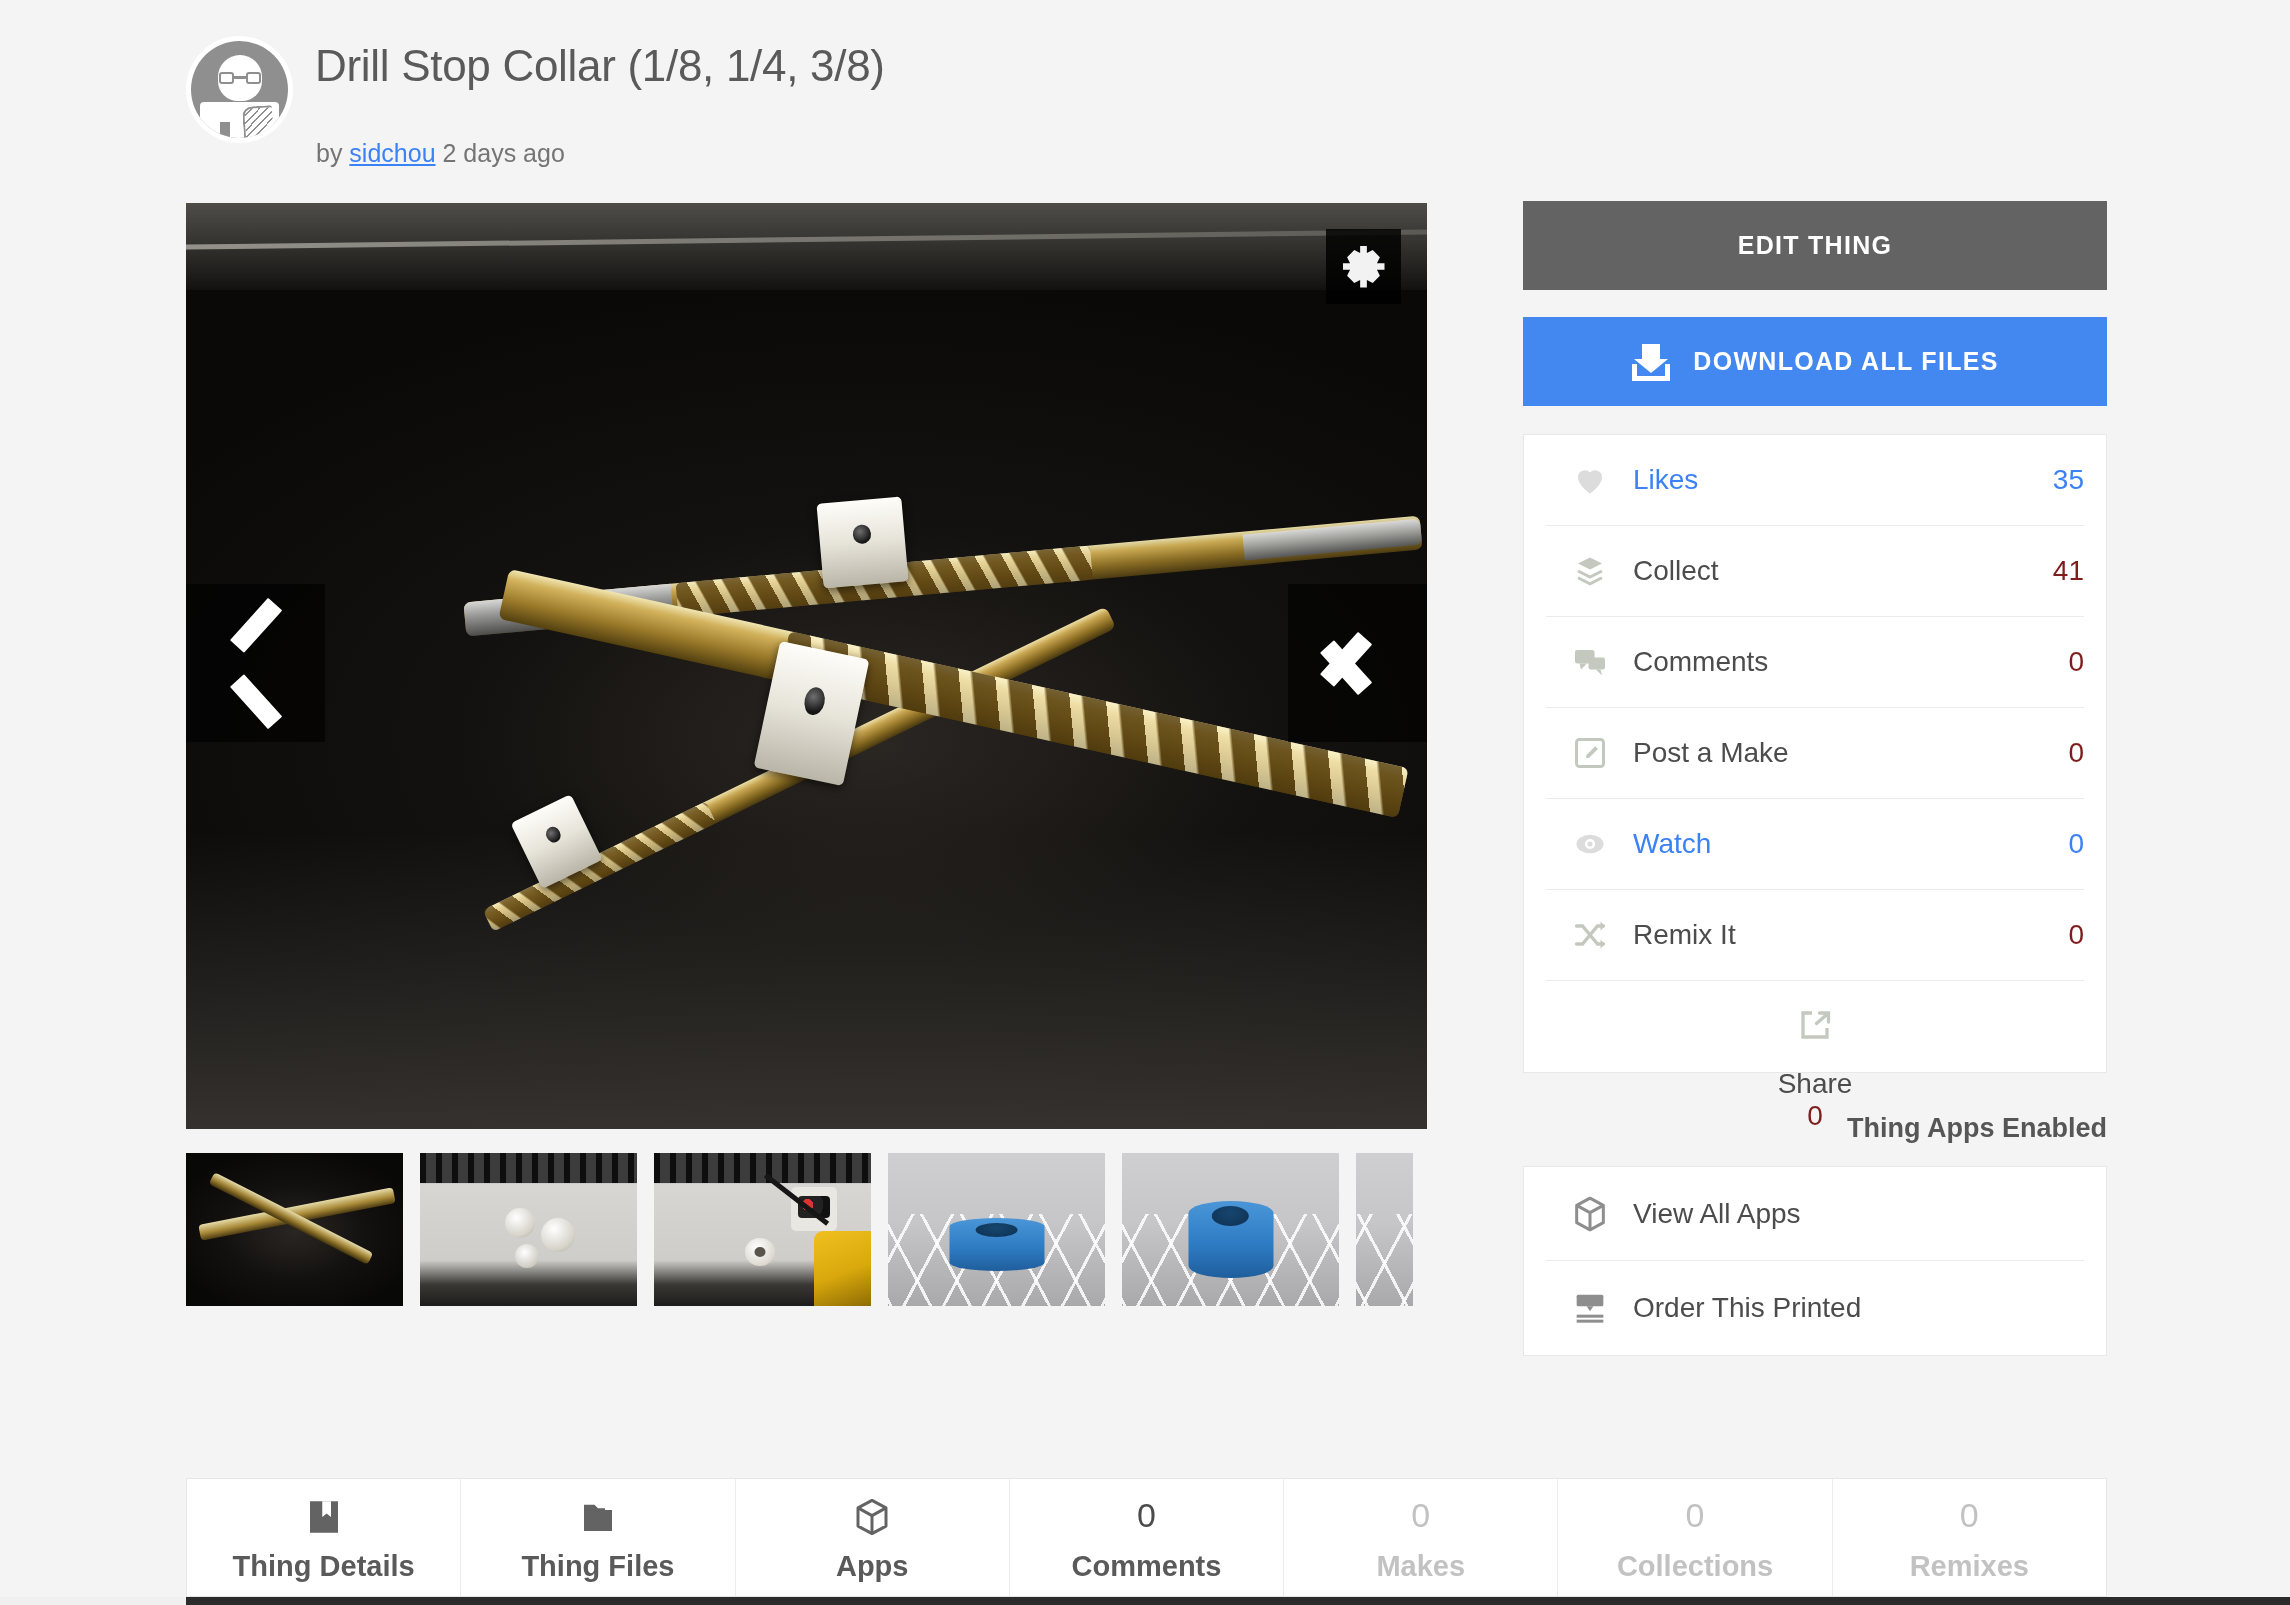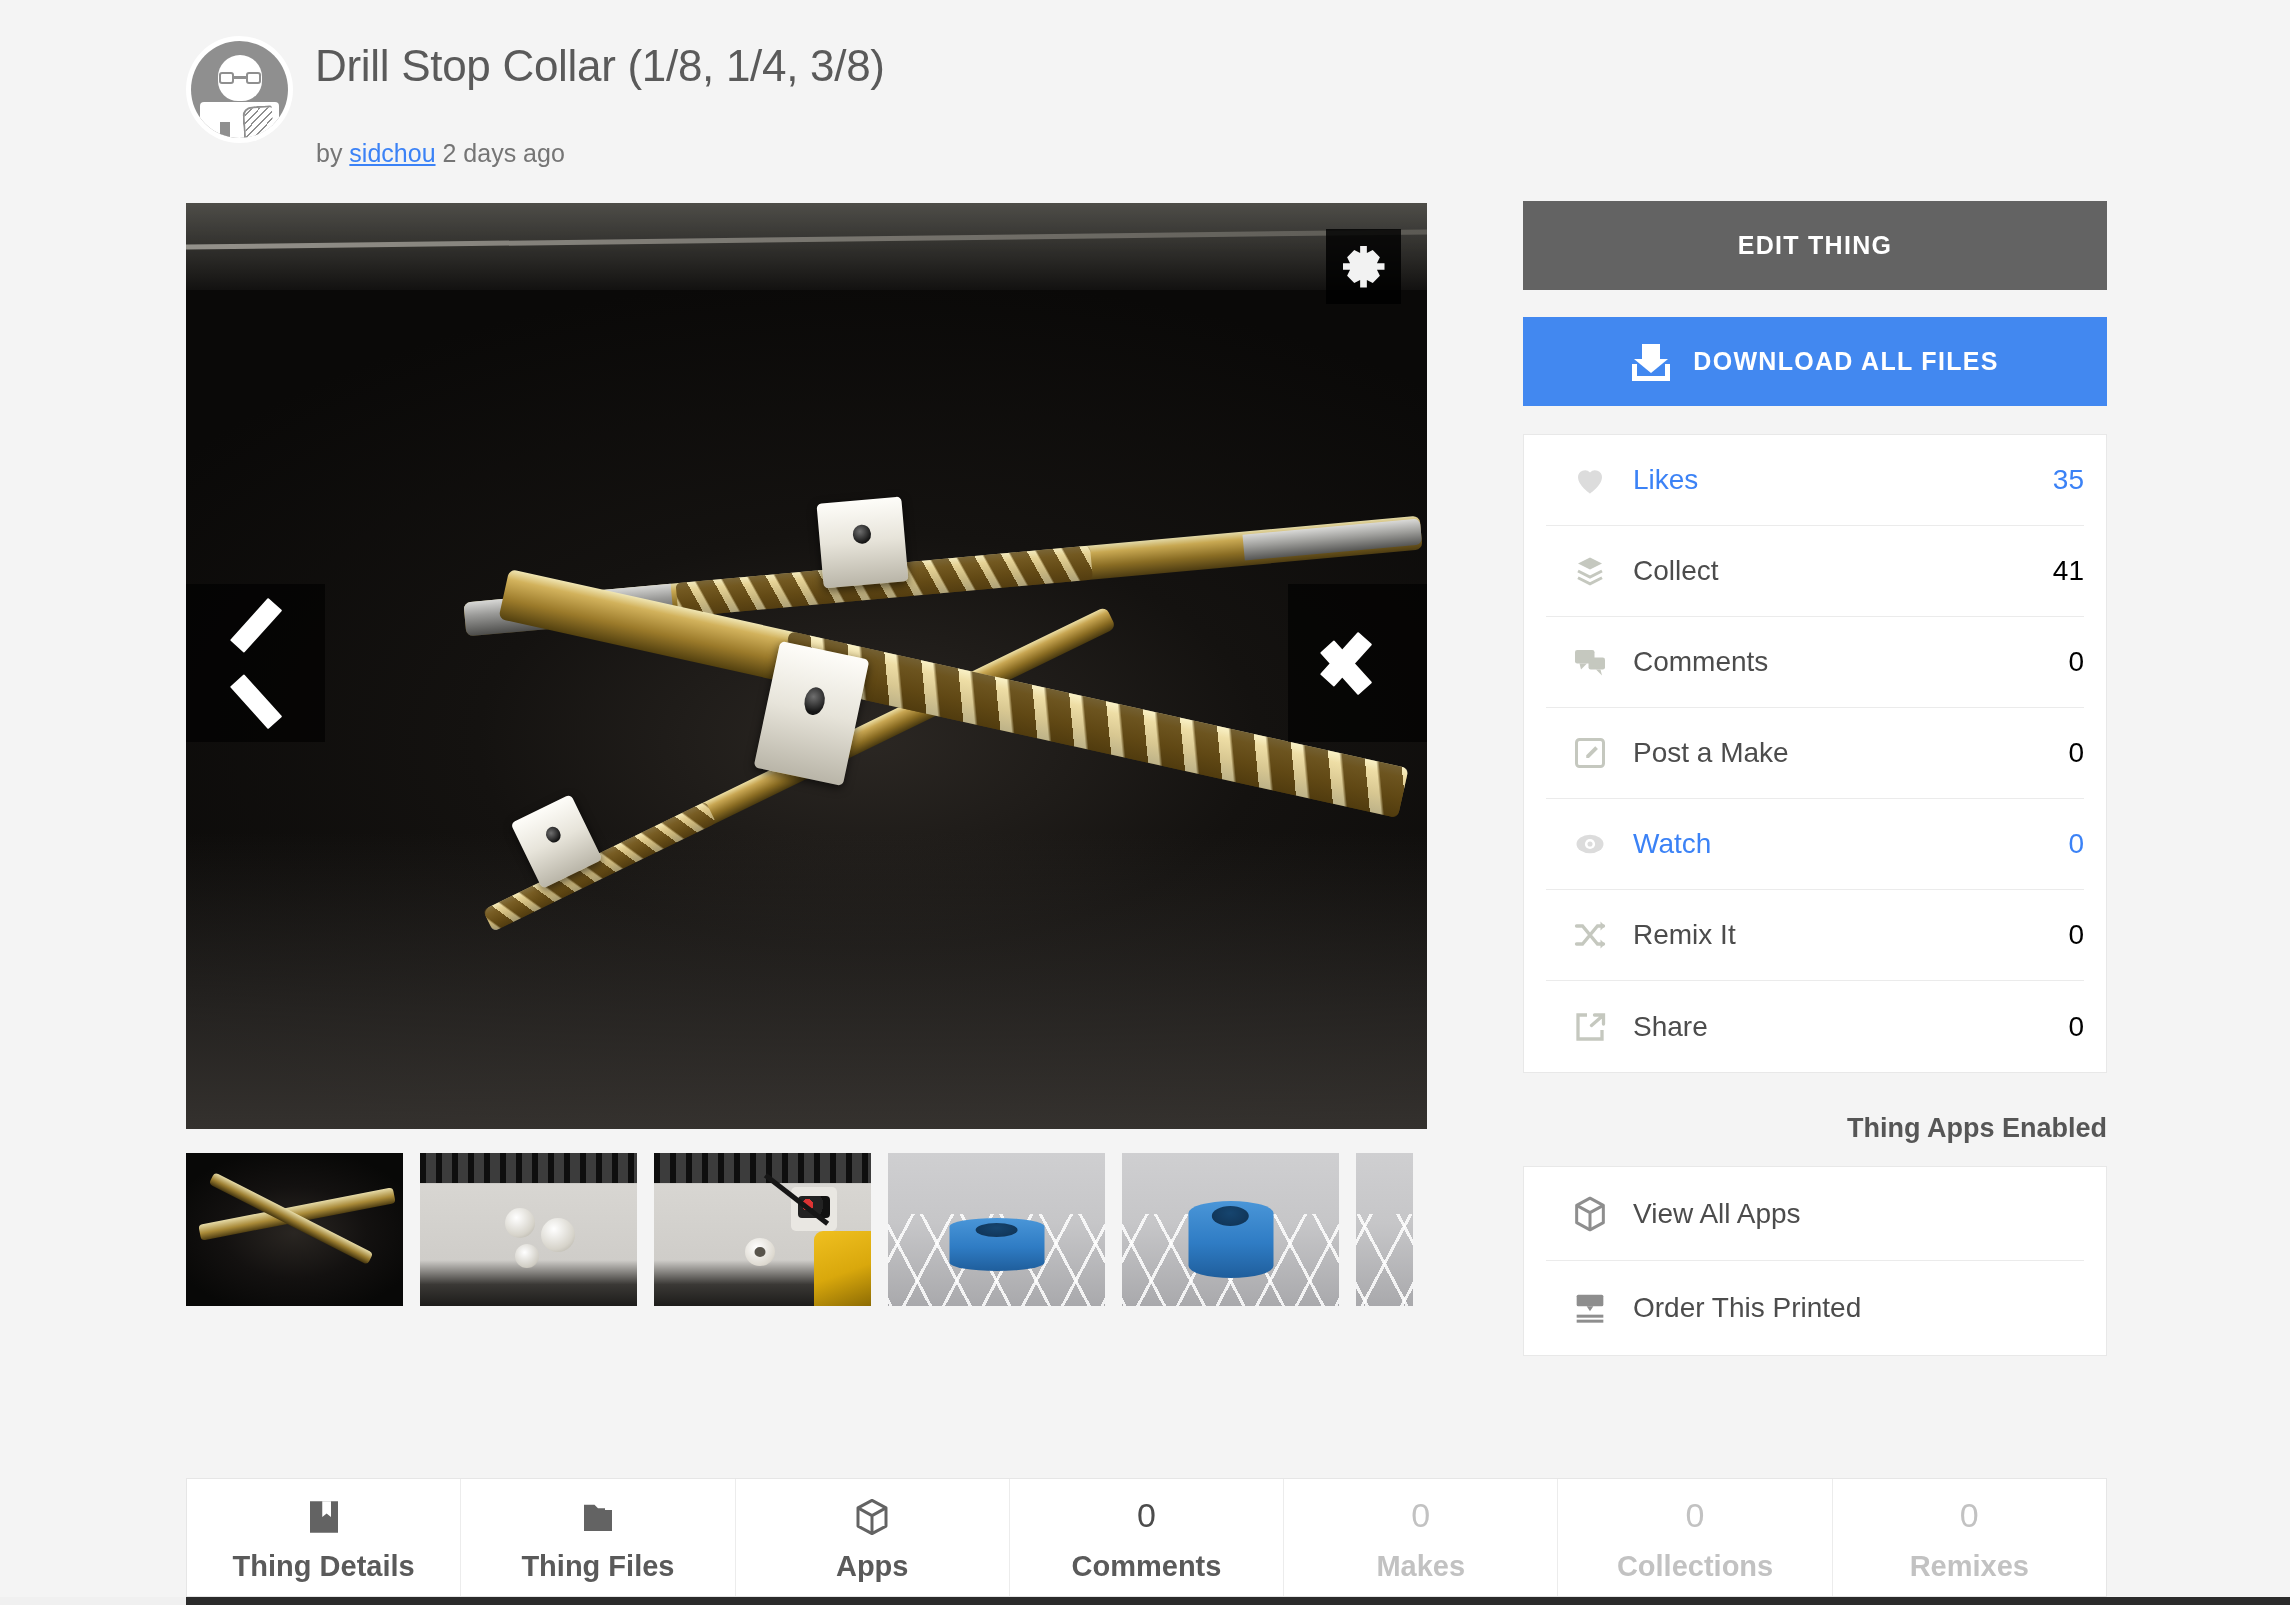"41" .stat-value { color: #000000 -> #7f1d1d }
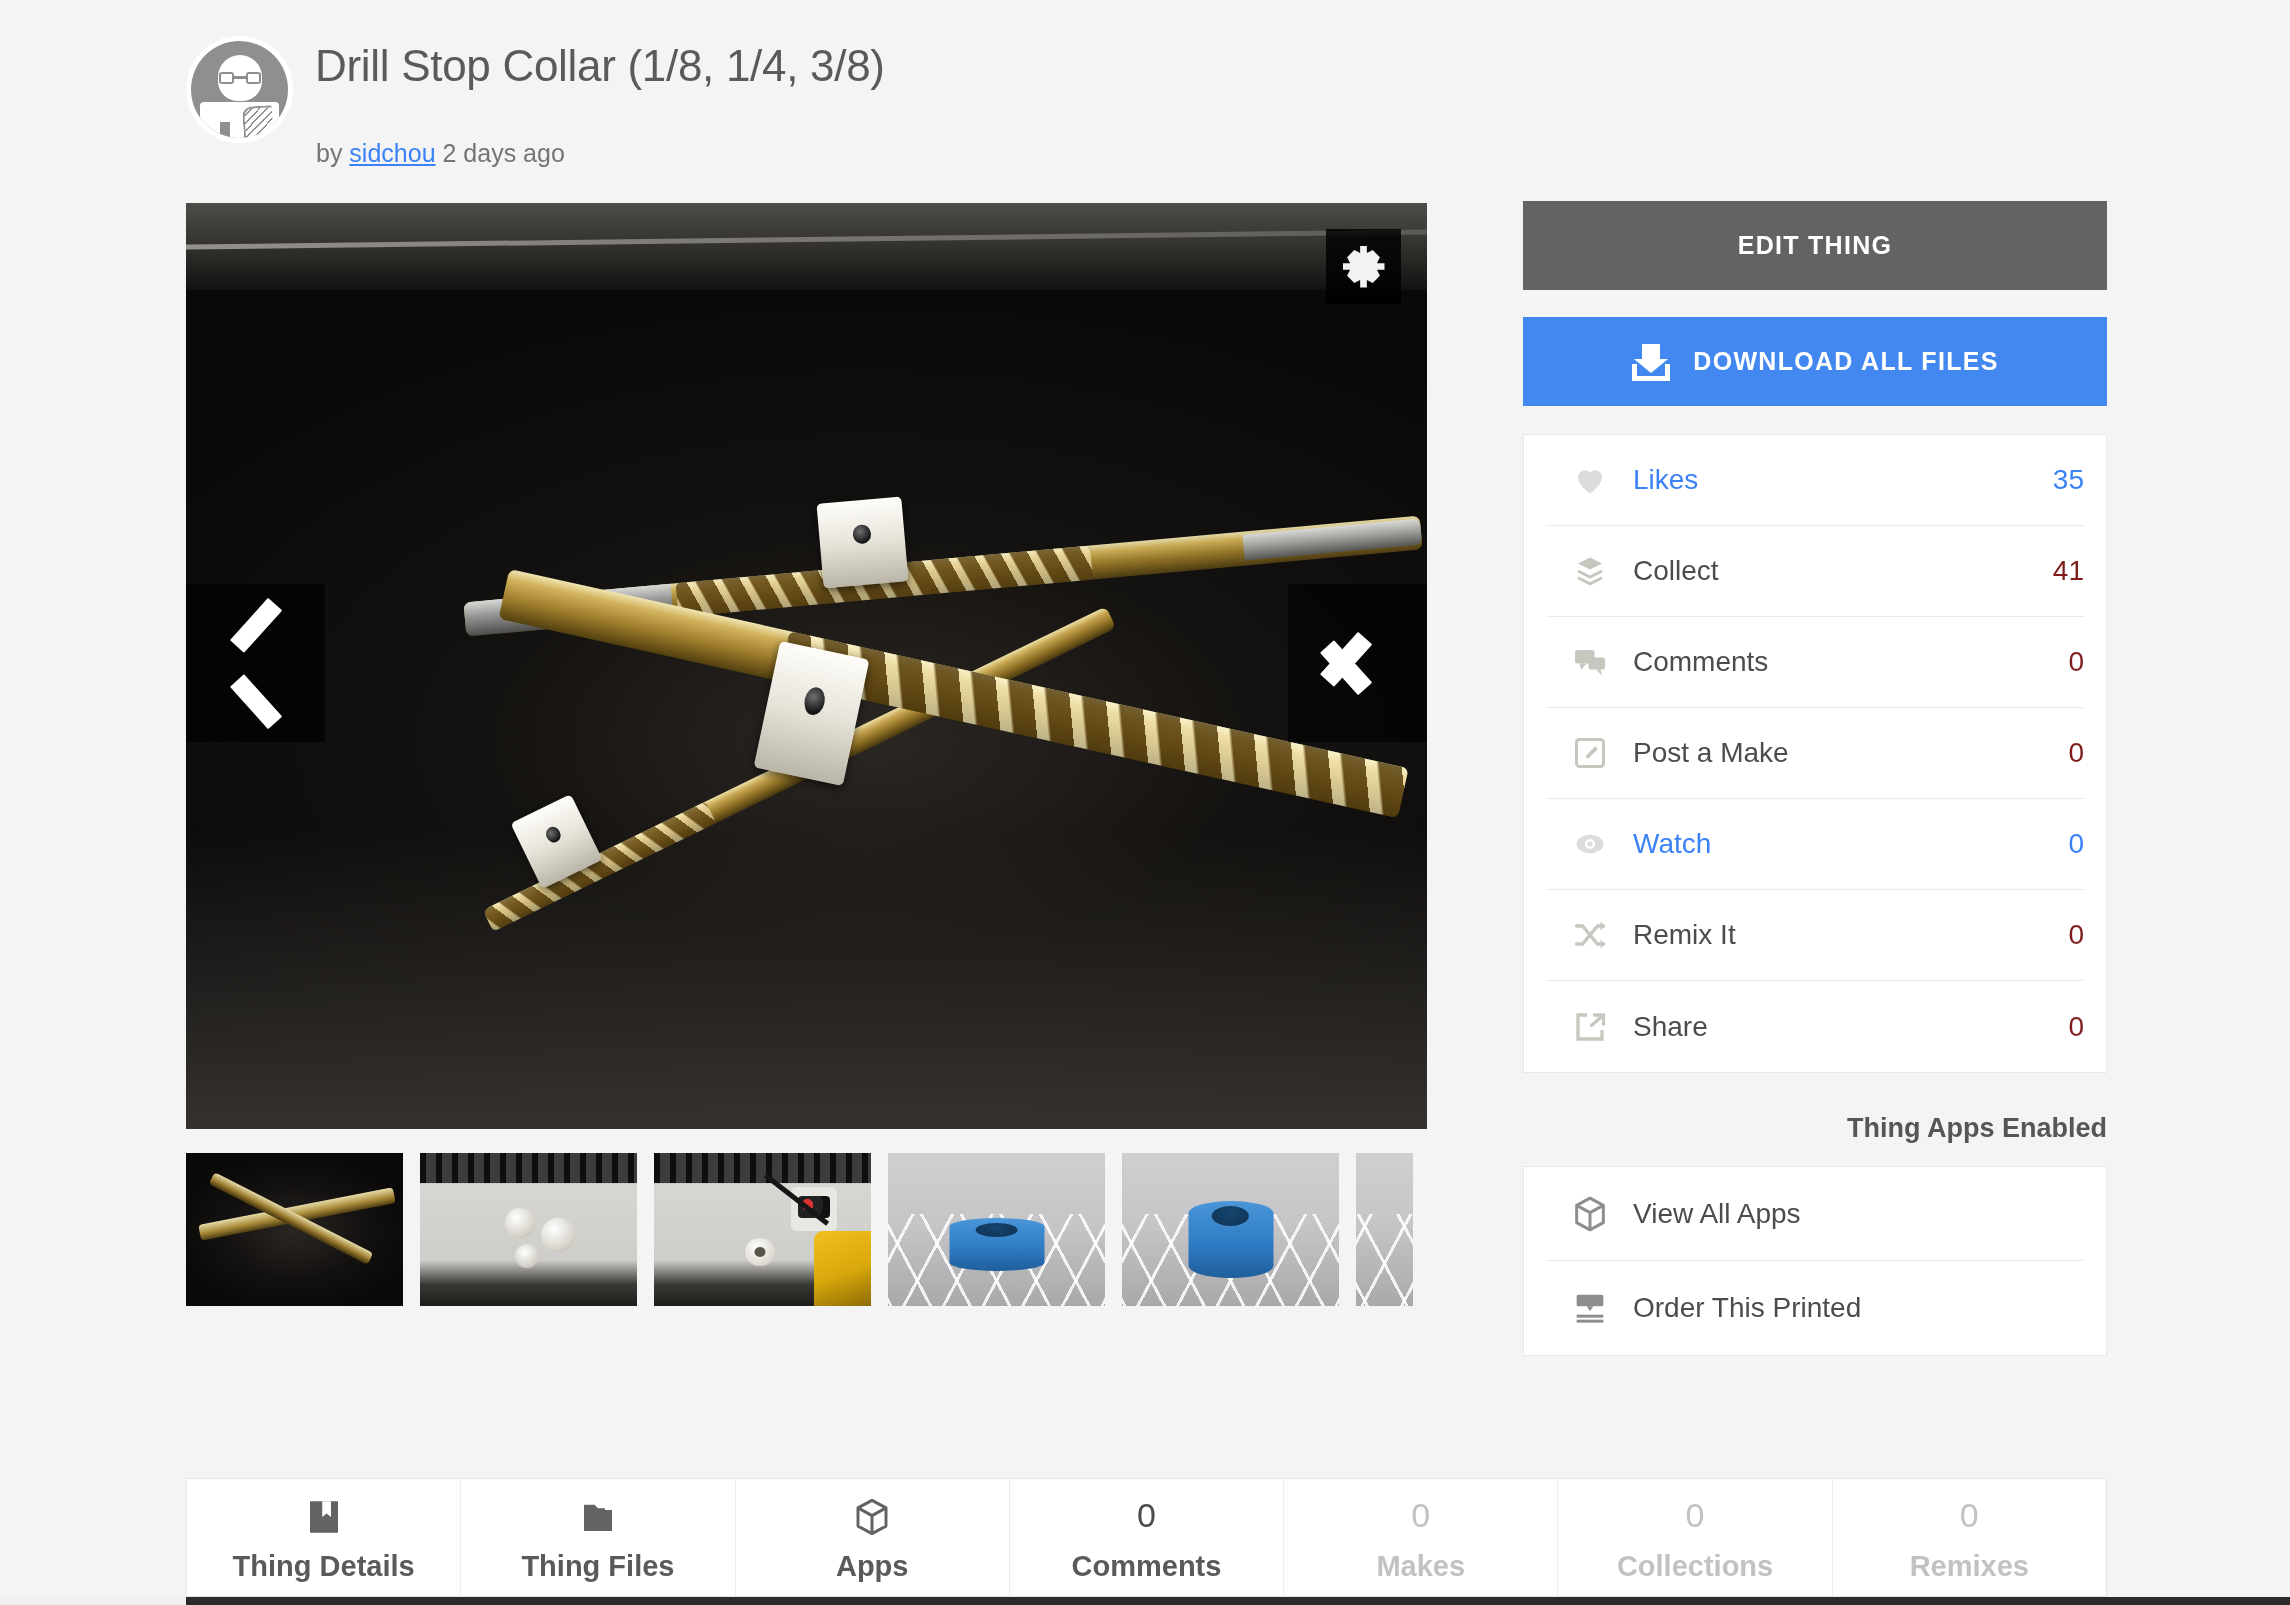"Share" .stat-row:last-child { flex-direction: none -> column }
